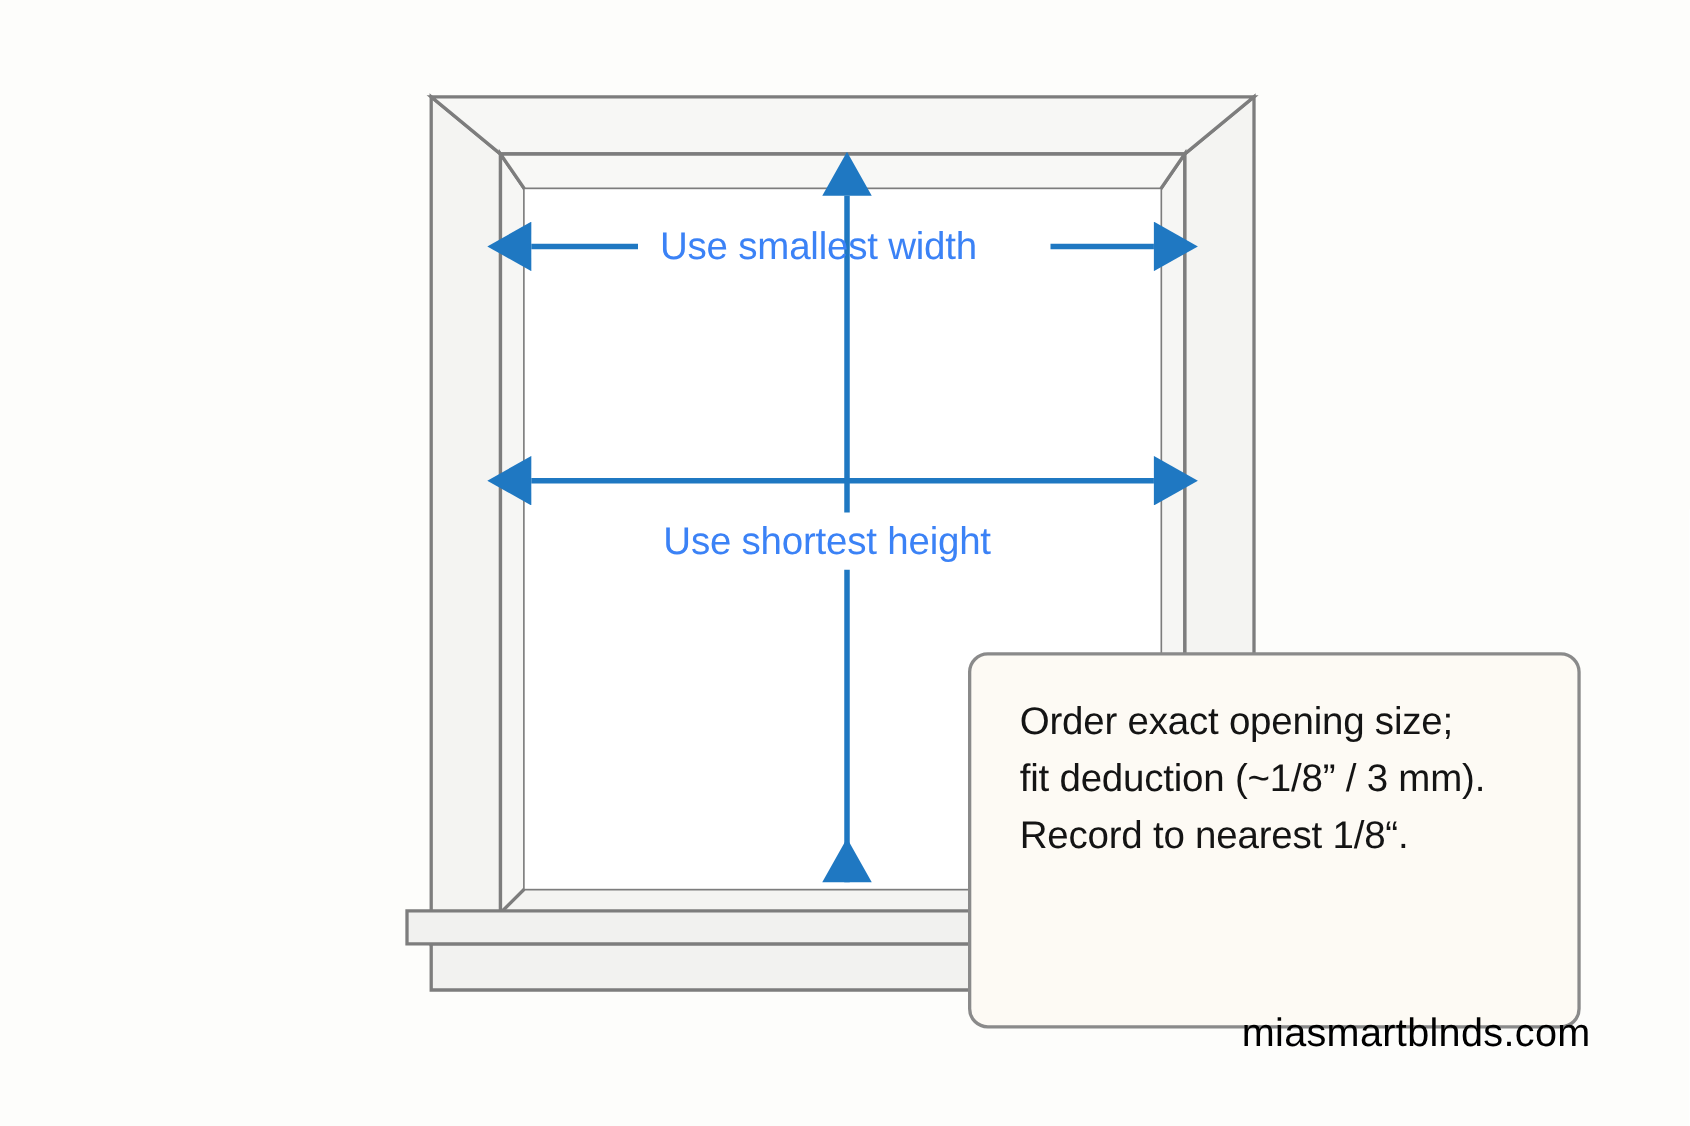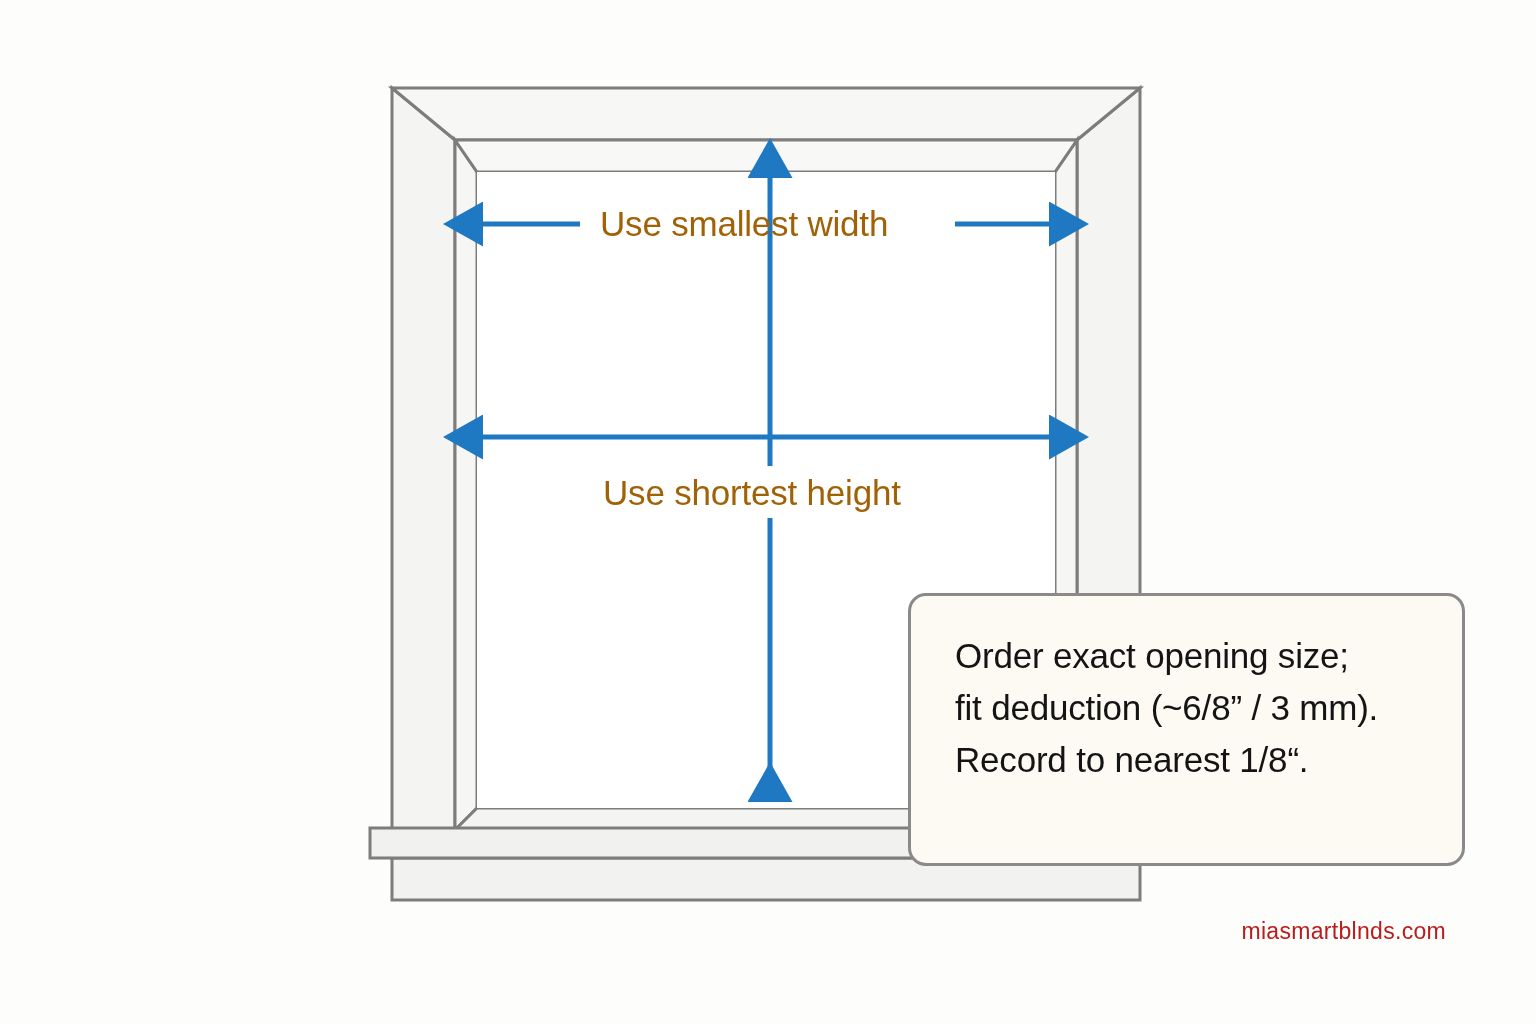"Use smallest width" .dim-label { color: #a16207 -> #3b82f6 }
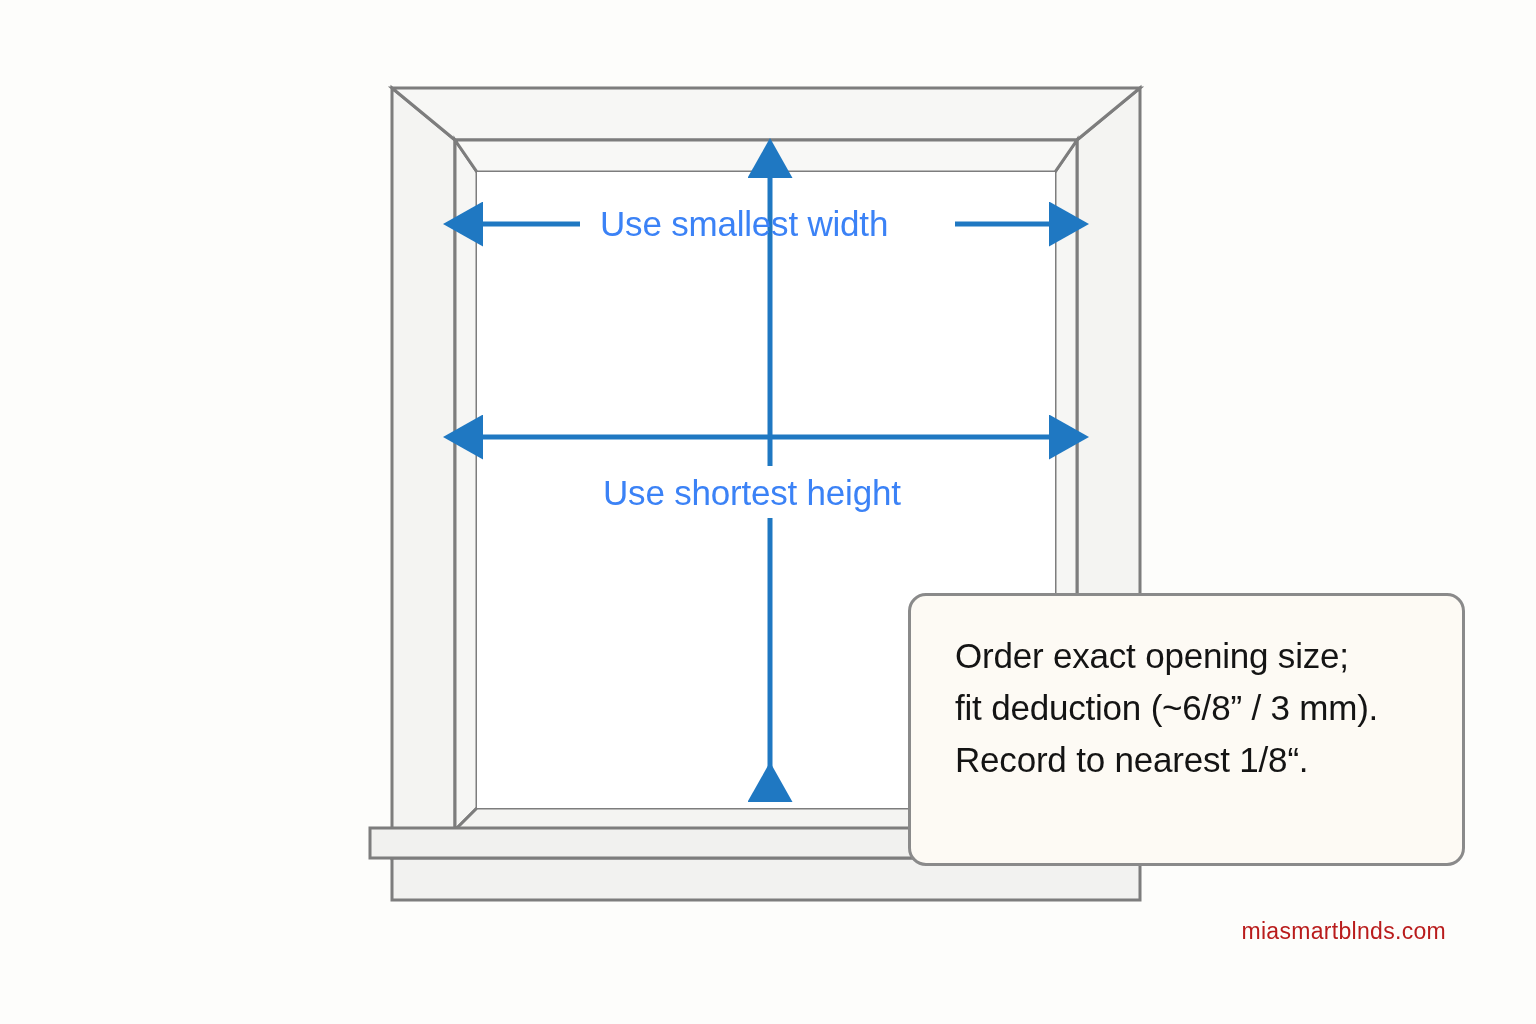"Order exact opening size;" .callout-box { height: 273px -> 342px; left: 908px -> 880px }
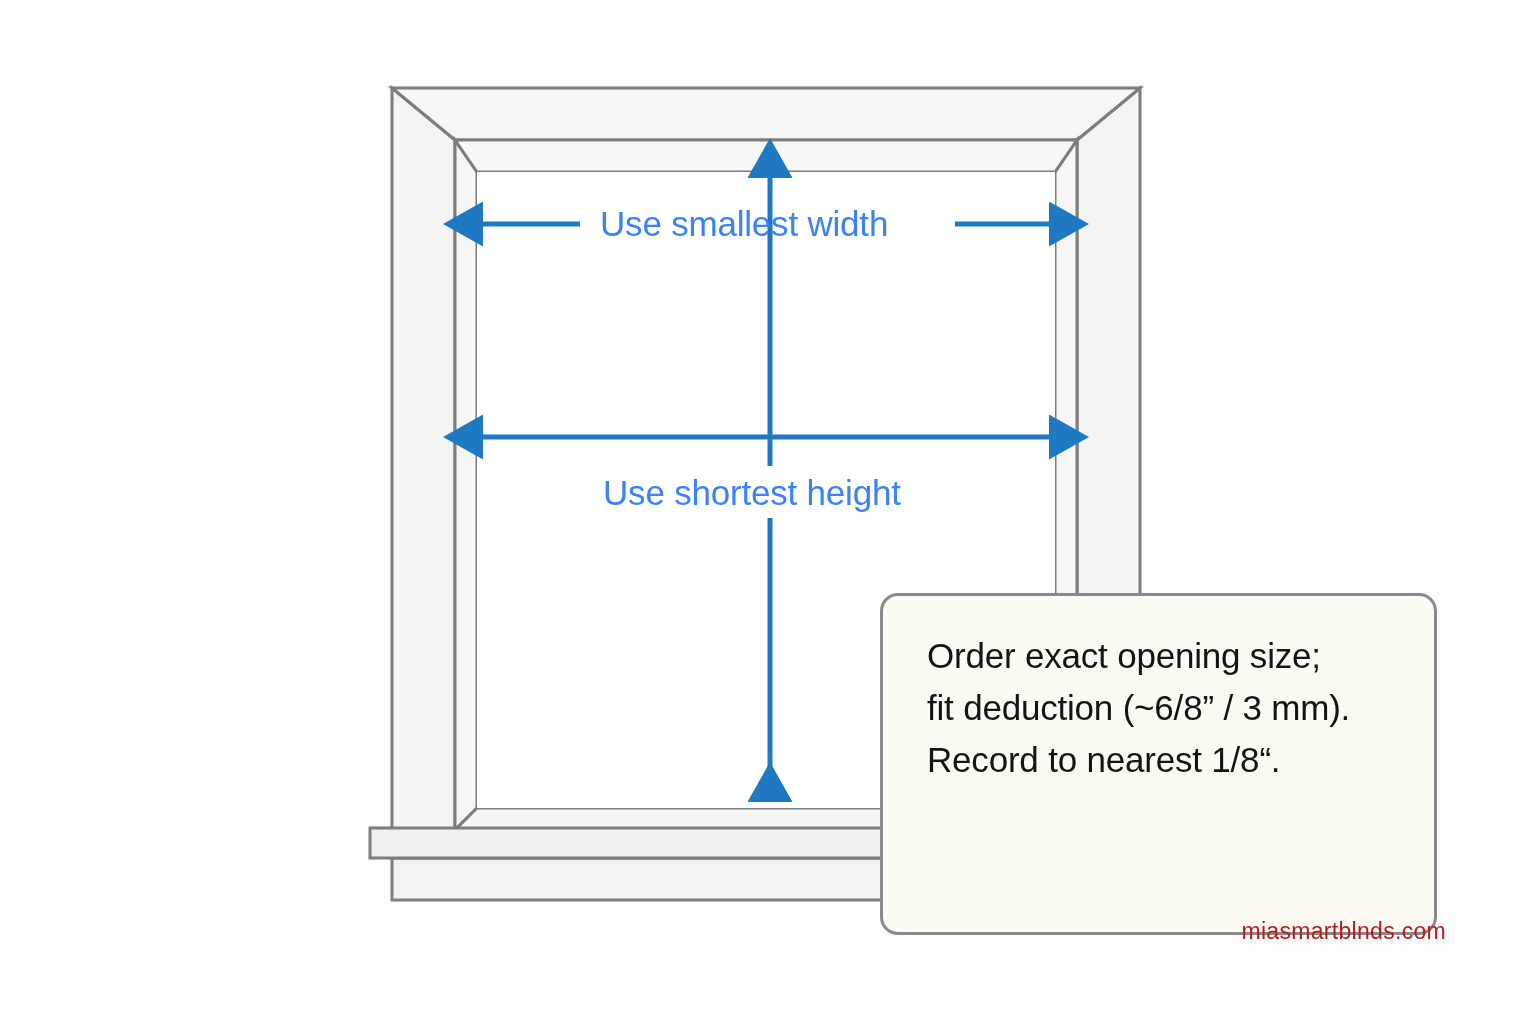"fit deduction (~6/8” / 3" div.callout-line { text: 6/8 -> 1/8 }
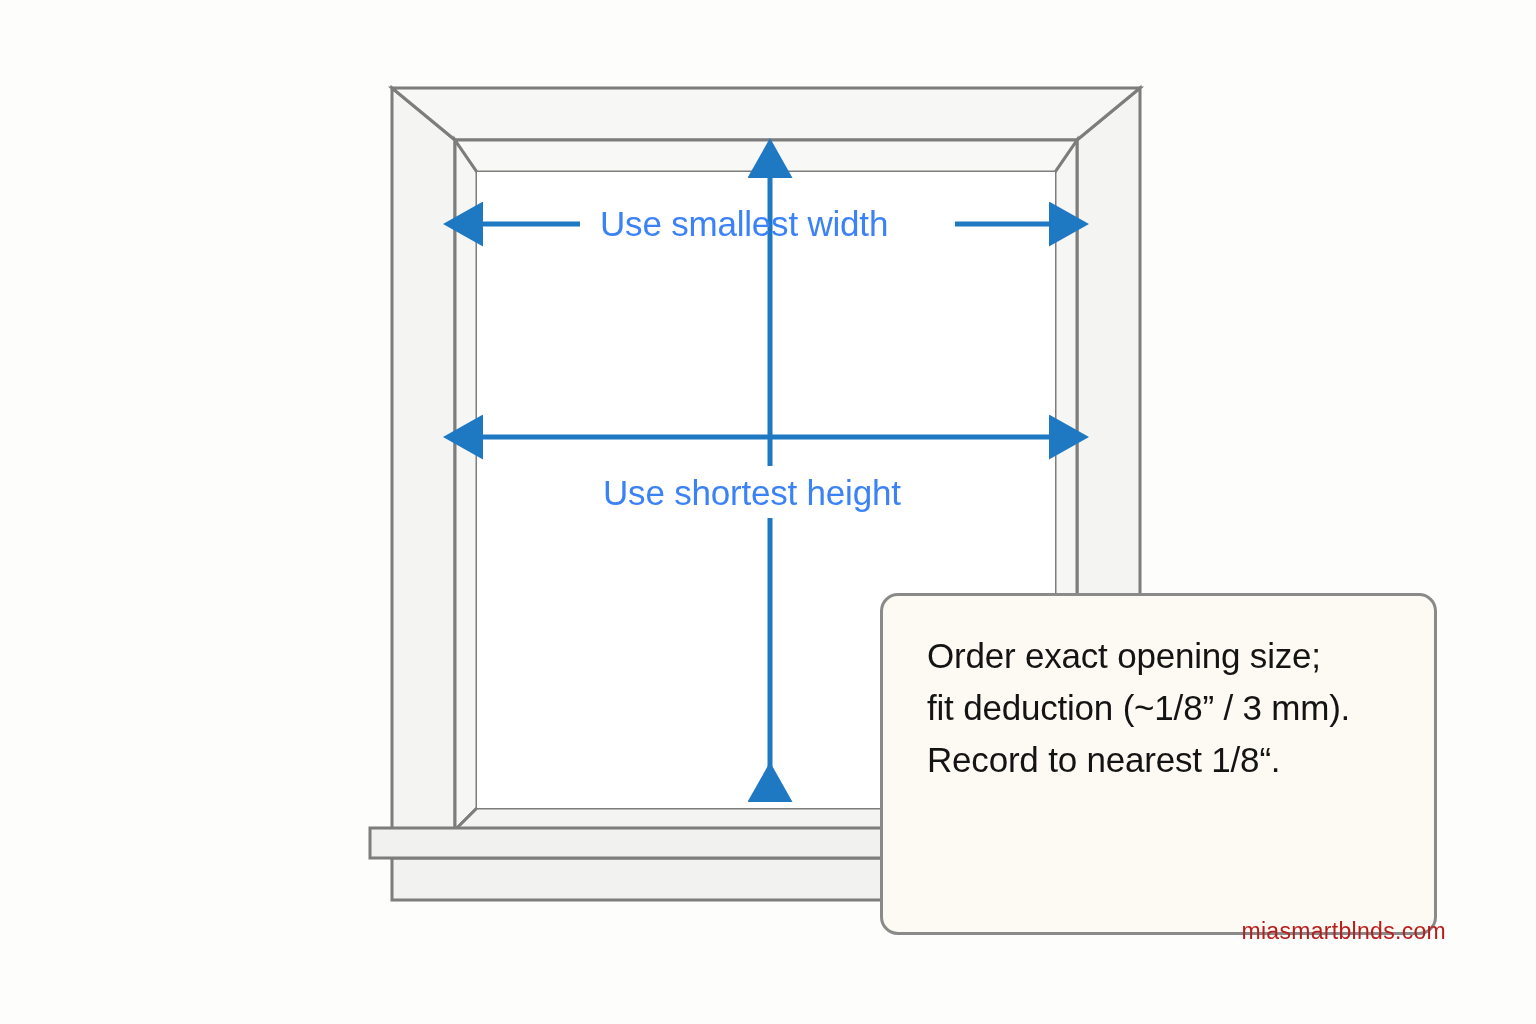"miasmartblnds.com" .watermark { color: #b91c1c -> #000000; font-size: 23px -> 36px }
